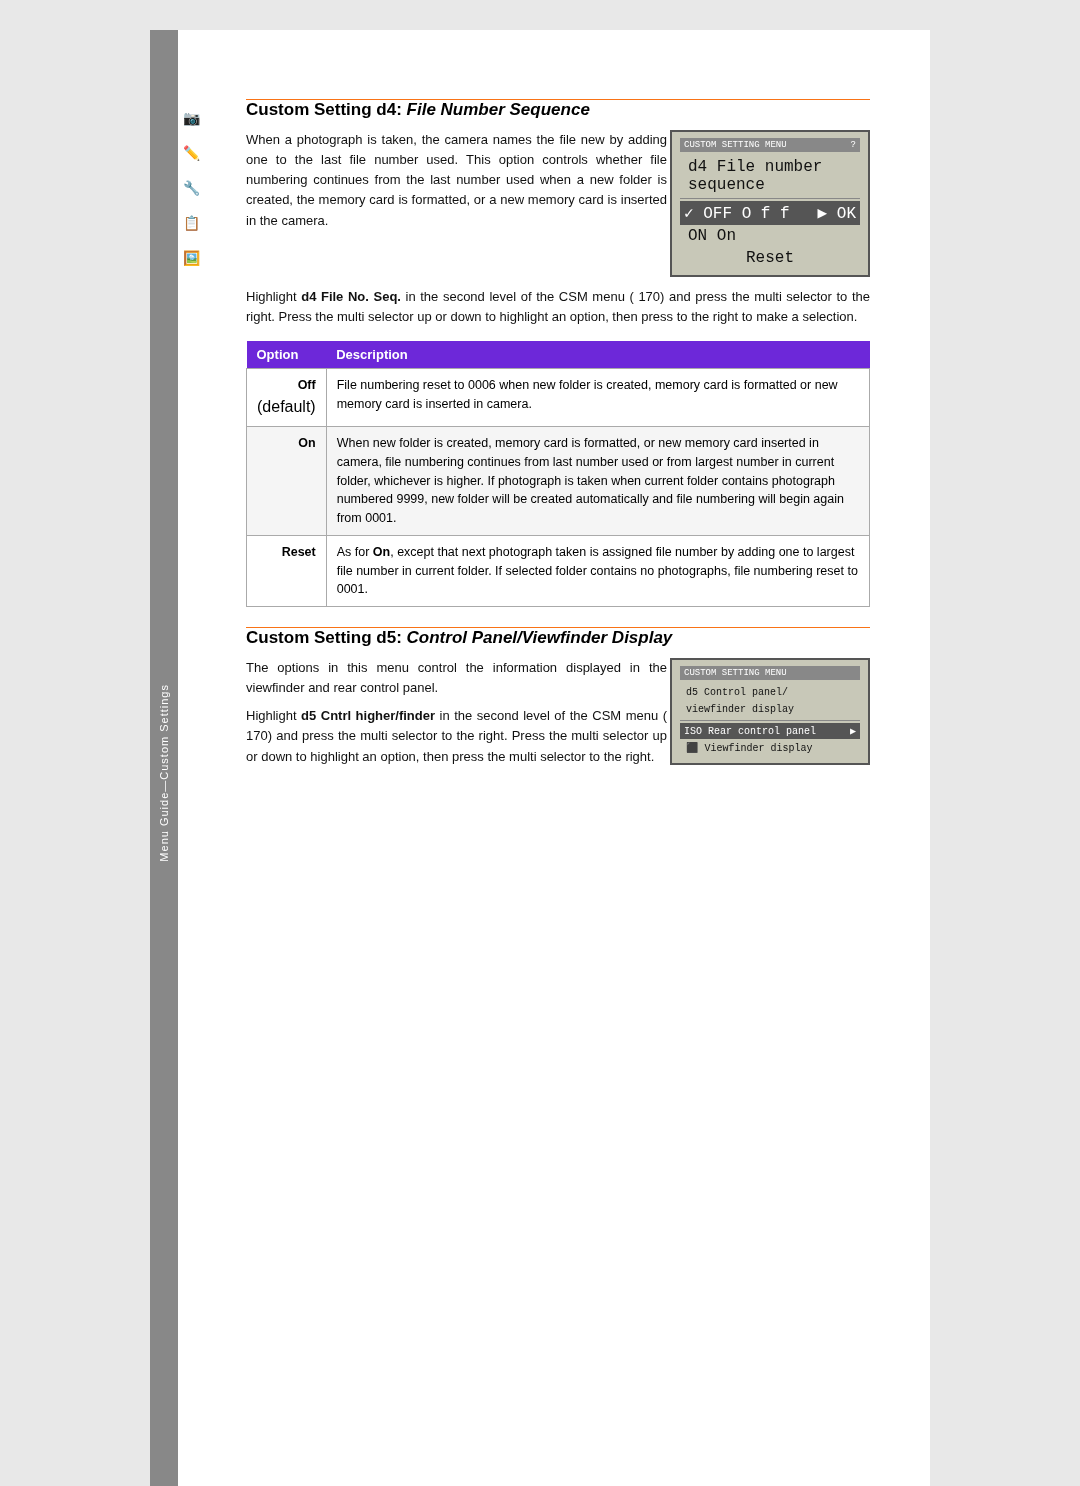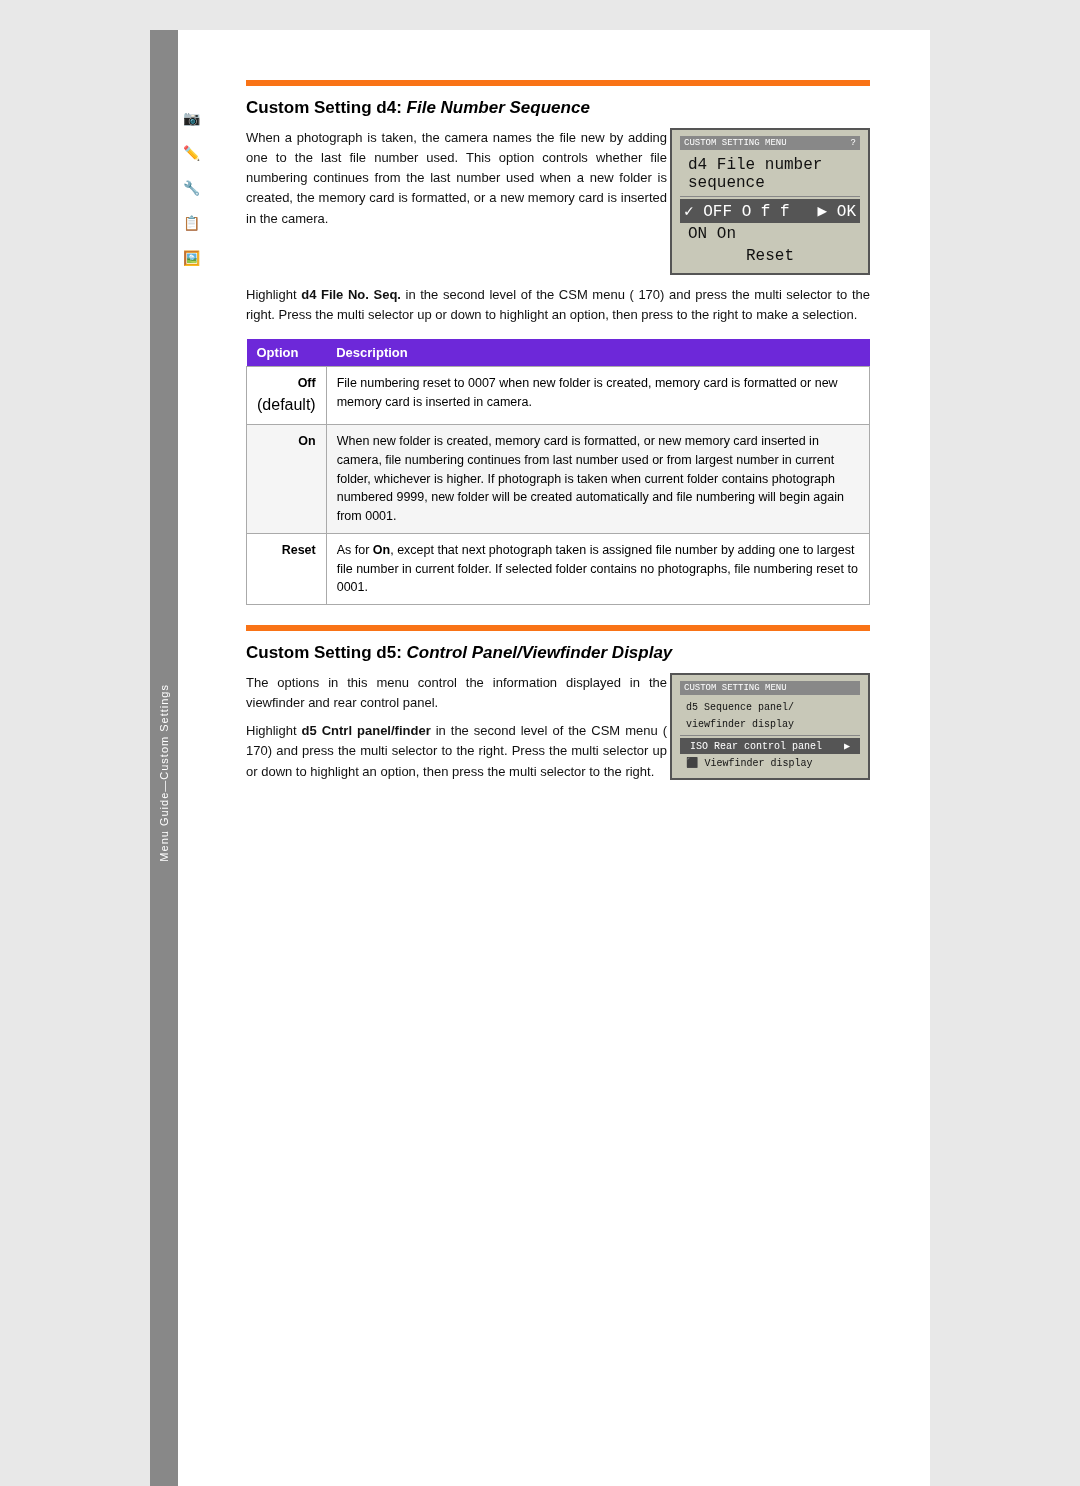"Custom Setting d4: File Number" .section-heading { border-top: 6px solid #f97316 -> 1px solid #f97316; margin-top: none -> 19px; padding-top: 12px -> 0 }
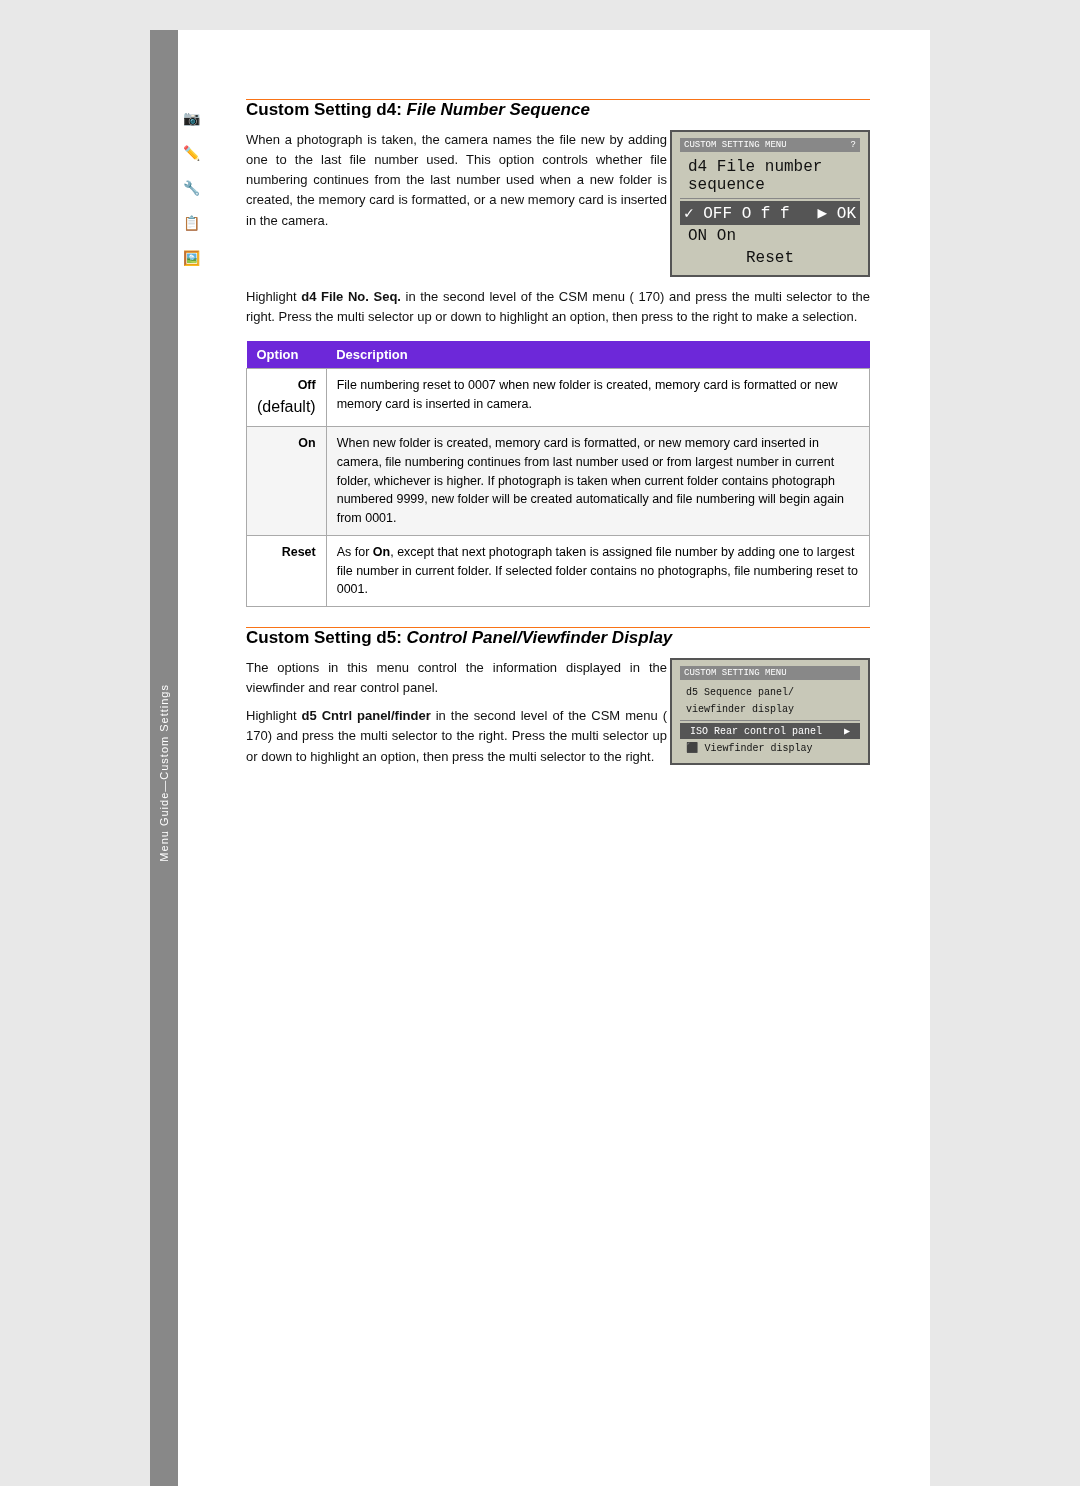"File numbering reset to 0007" td { text: 0007 -> 0006 }
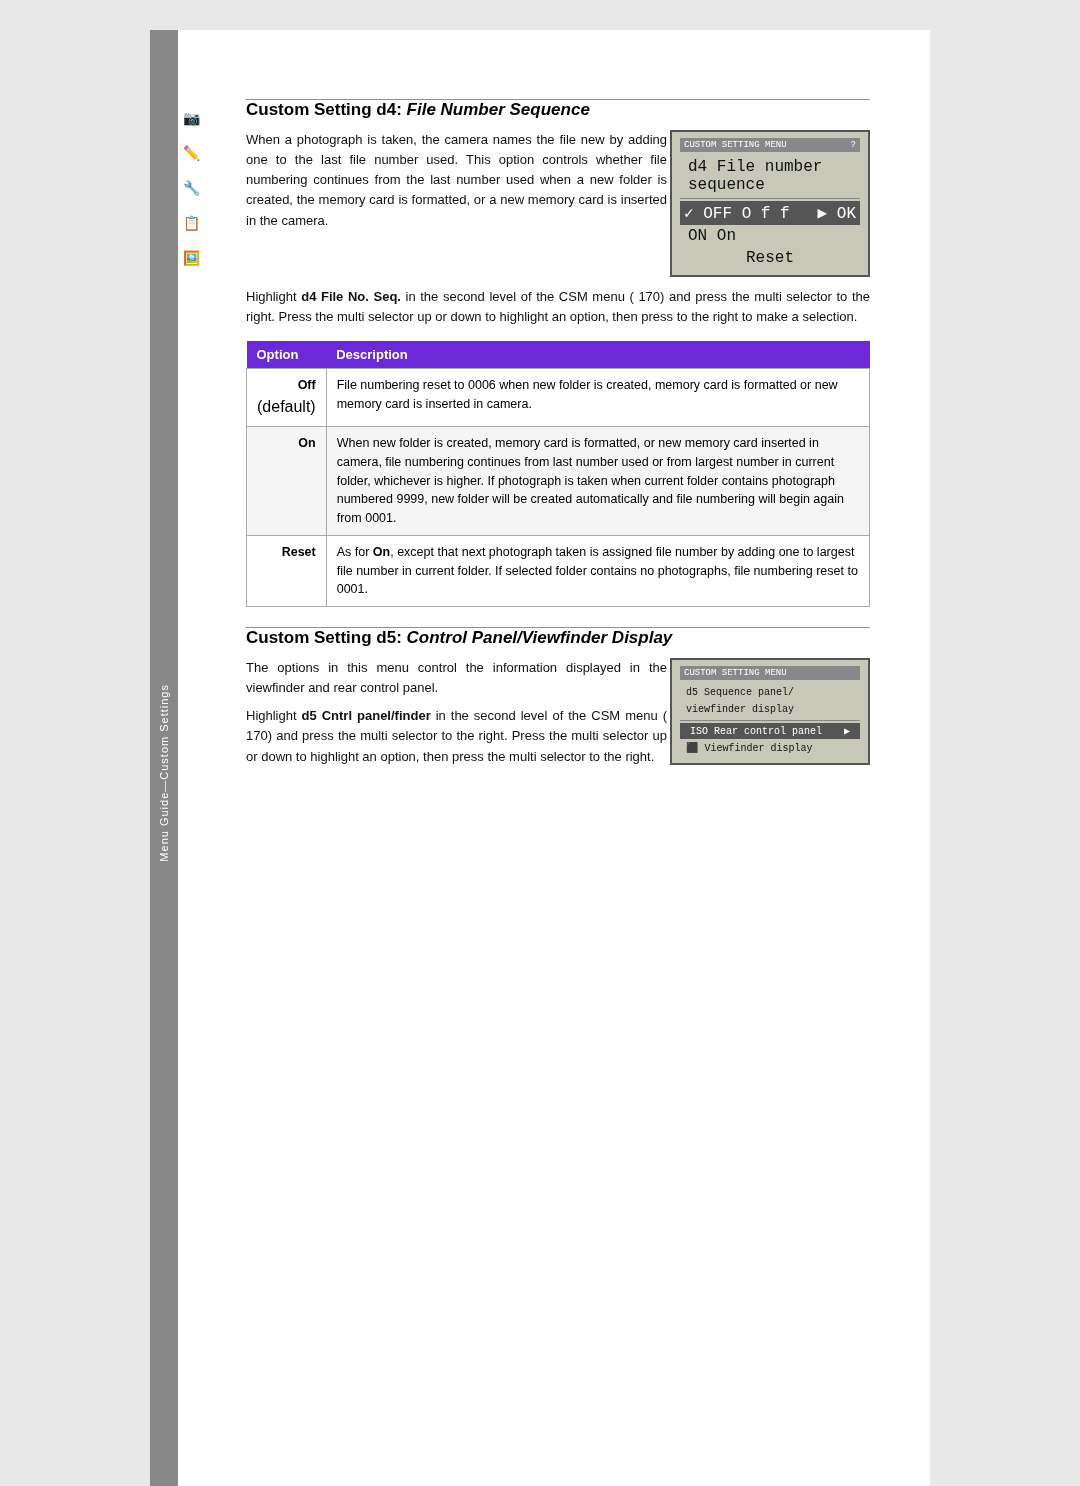"d5 Sequence panel/" div.lcd-row { text: Sequence -> Control }
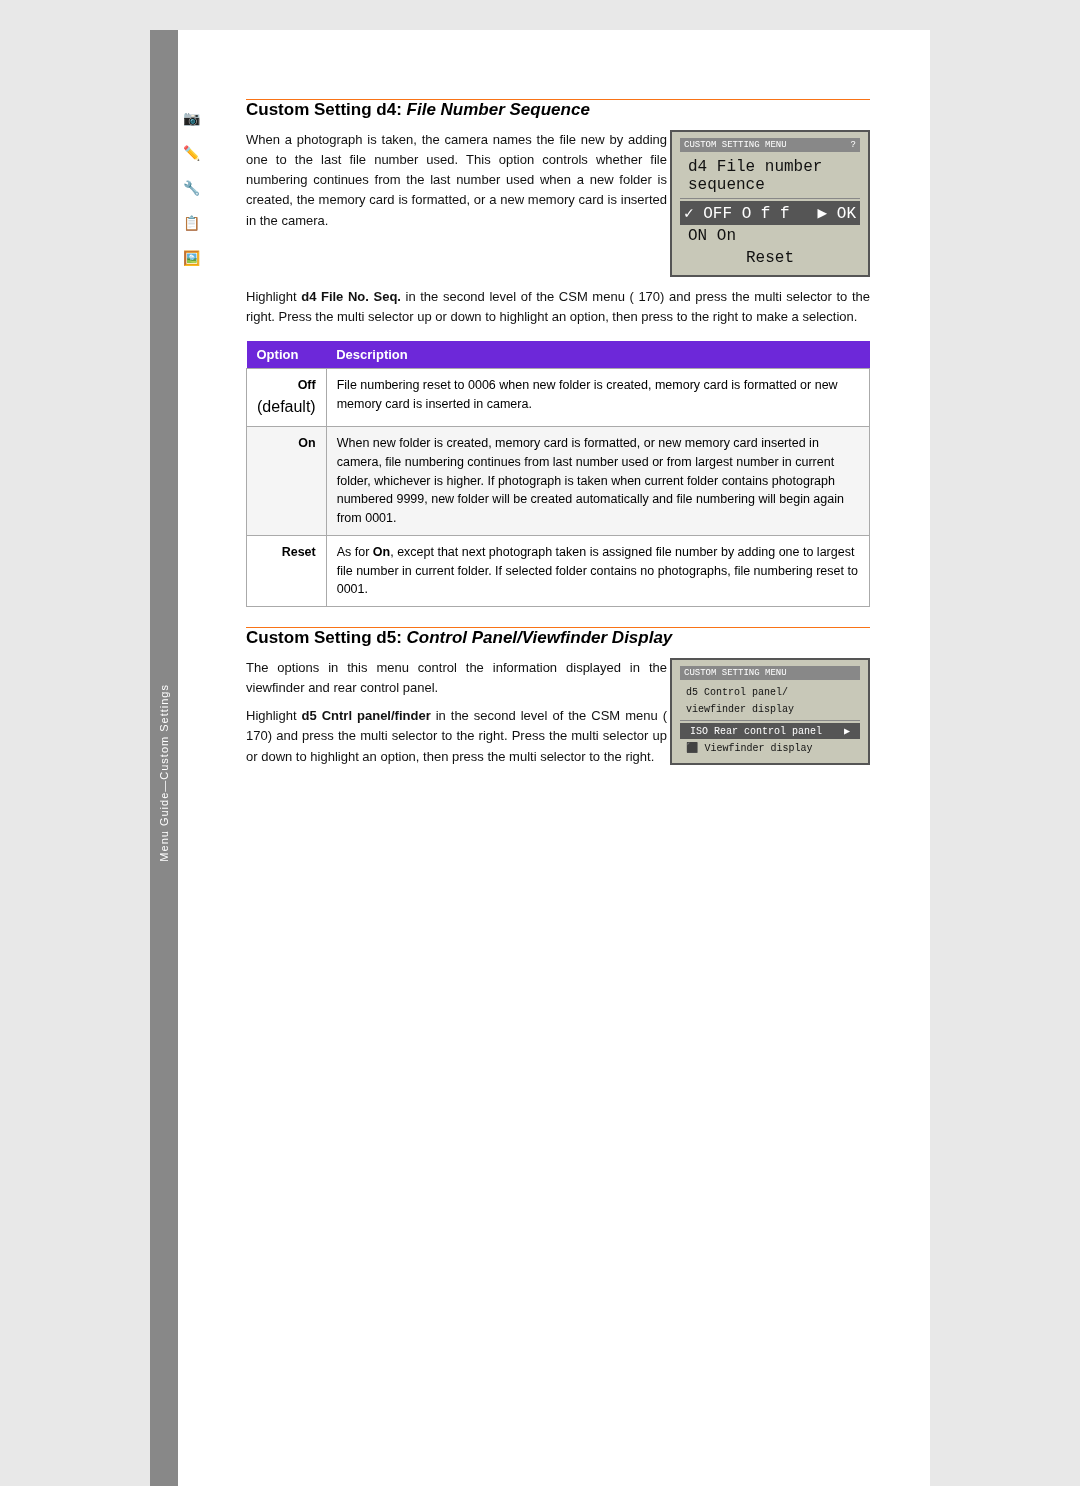"d5 Cntrl panel/finder" strong { text: panel/finder -> higher/finder }
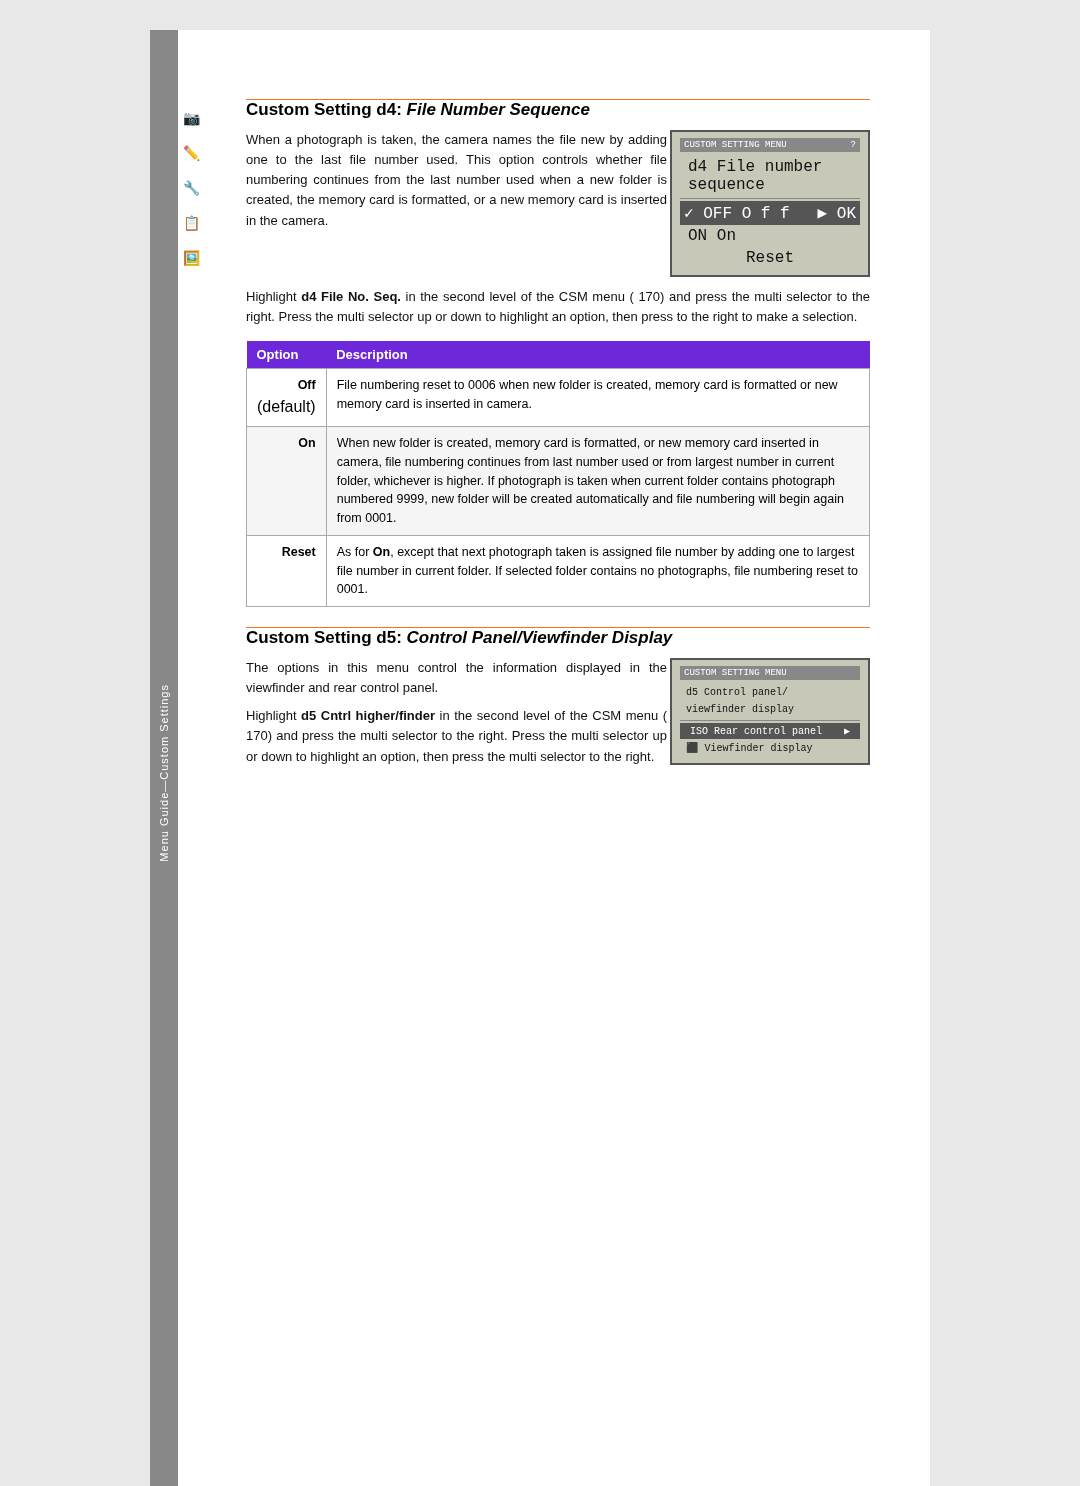"ISO Rear control panel" .lcd-screen-d5 .lcd-row { padding: 2px 10px -> 2px 4px }
